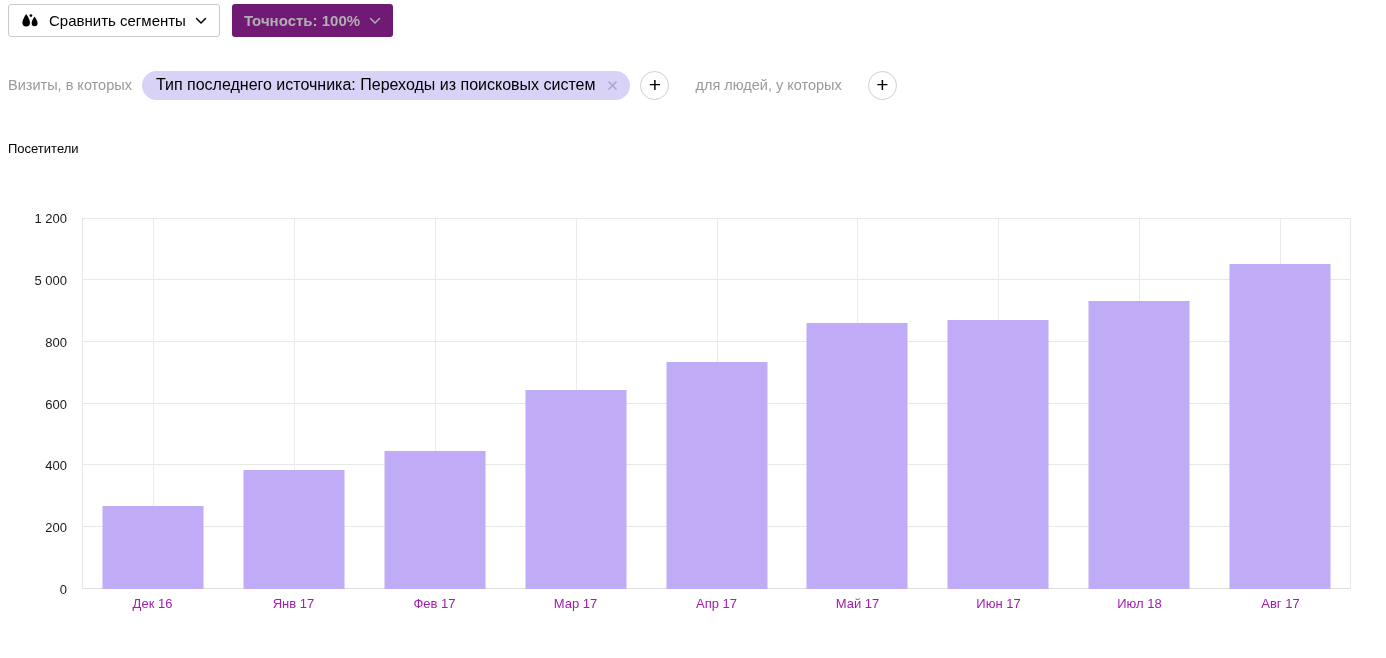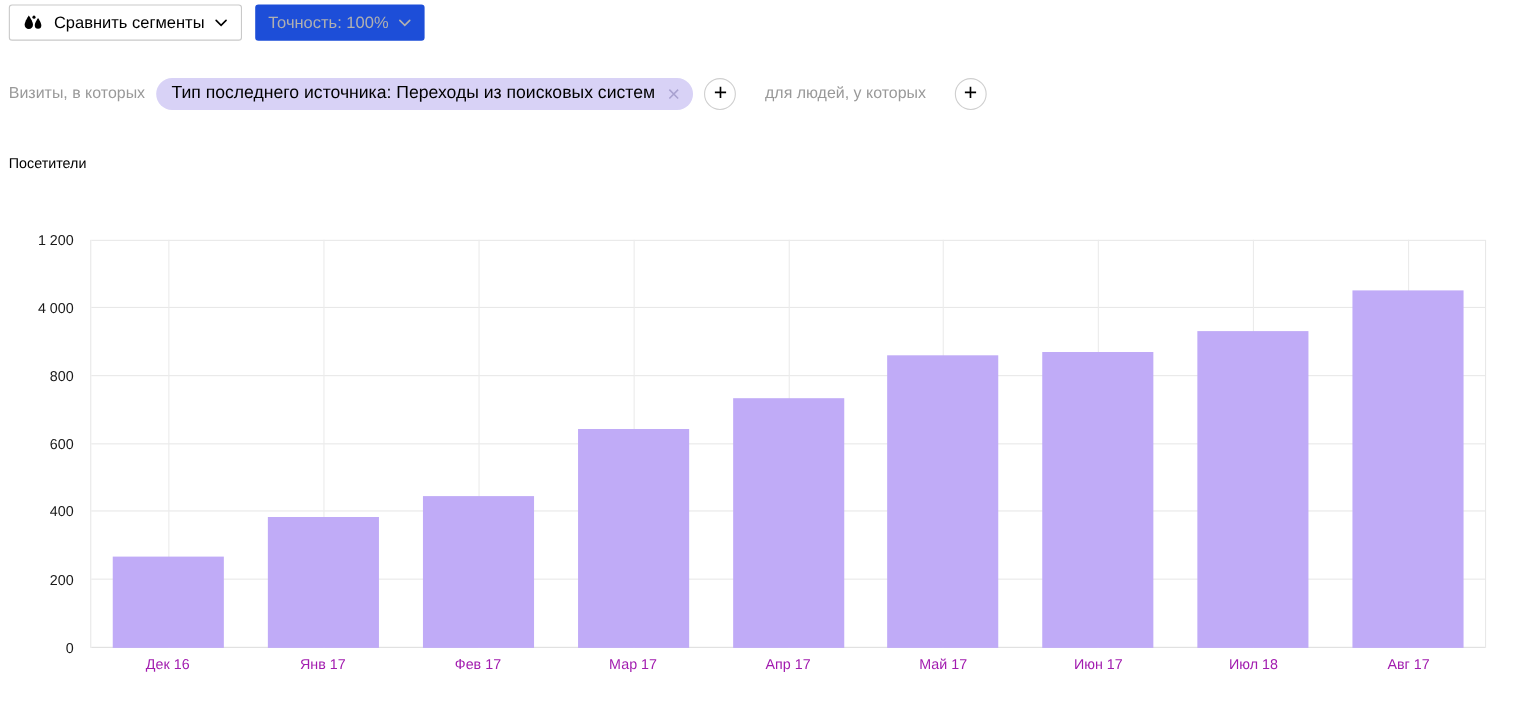"Точность: 100%" .tb-btn.disabled { background: #1d4ed8 -> #701a75; font-weight: none -> bold }
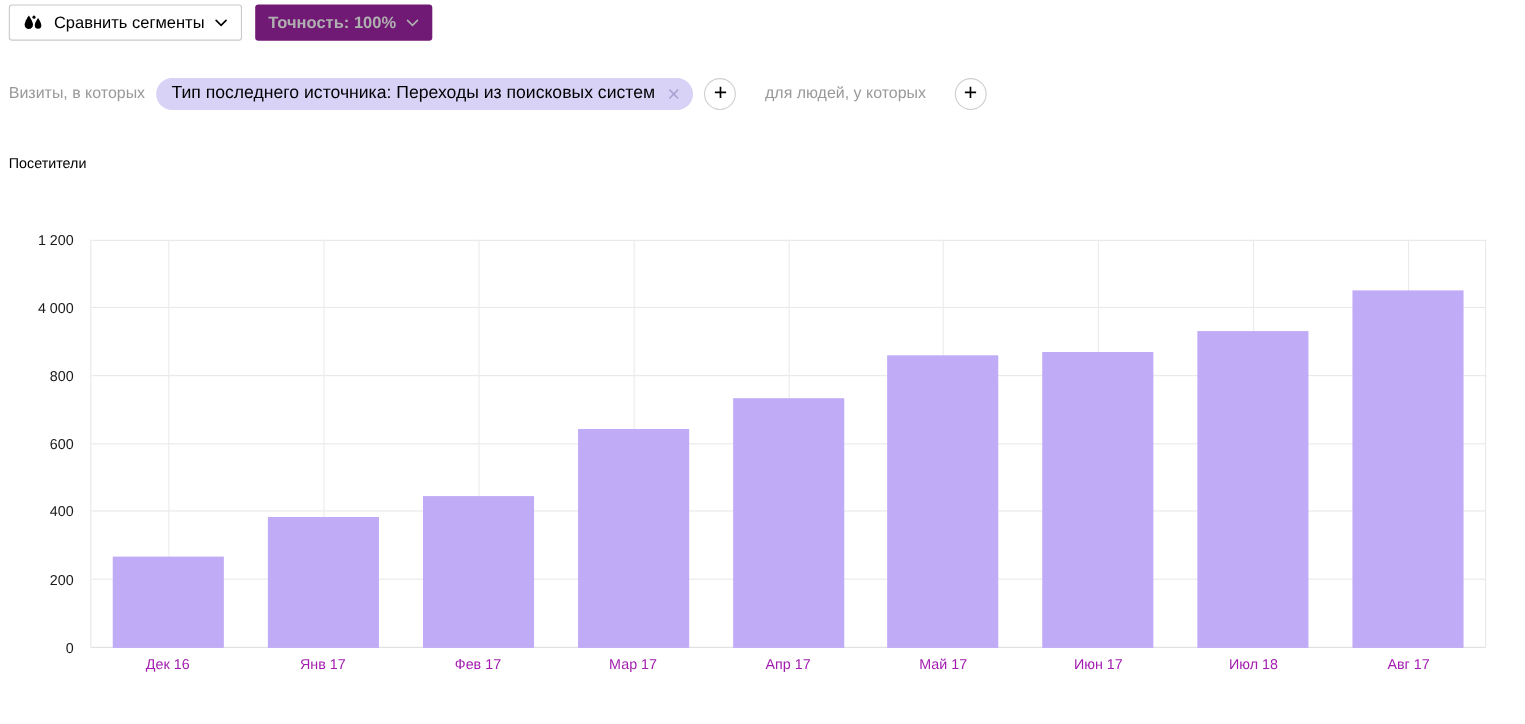"4 000" div.ytick { text: 4 000 -> 5 000 }
